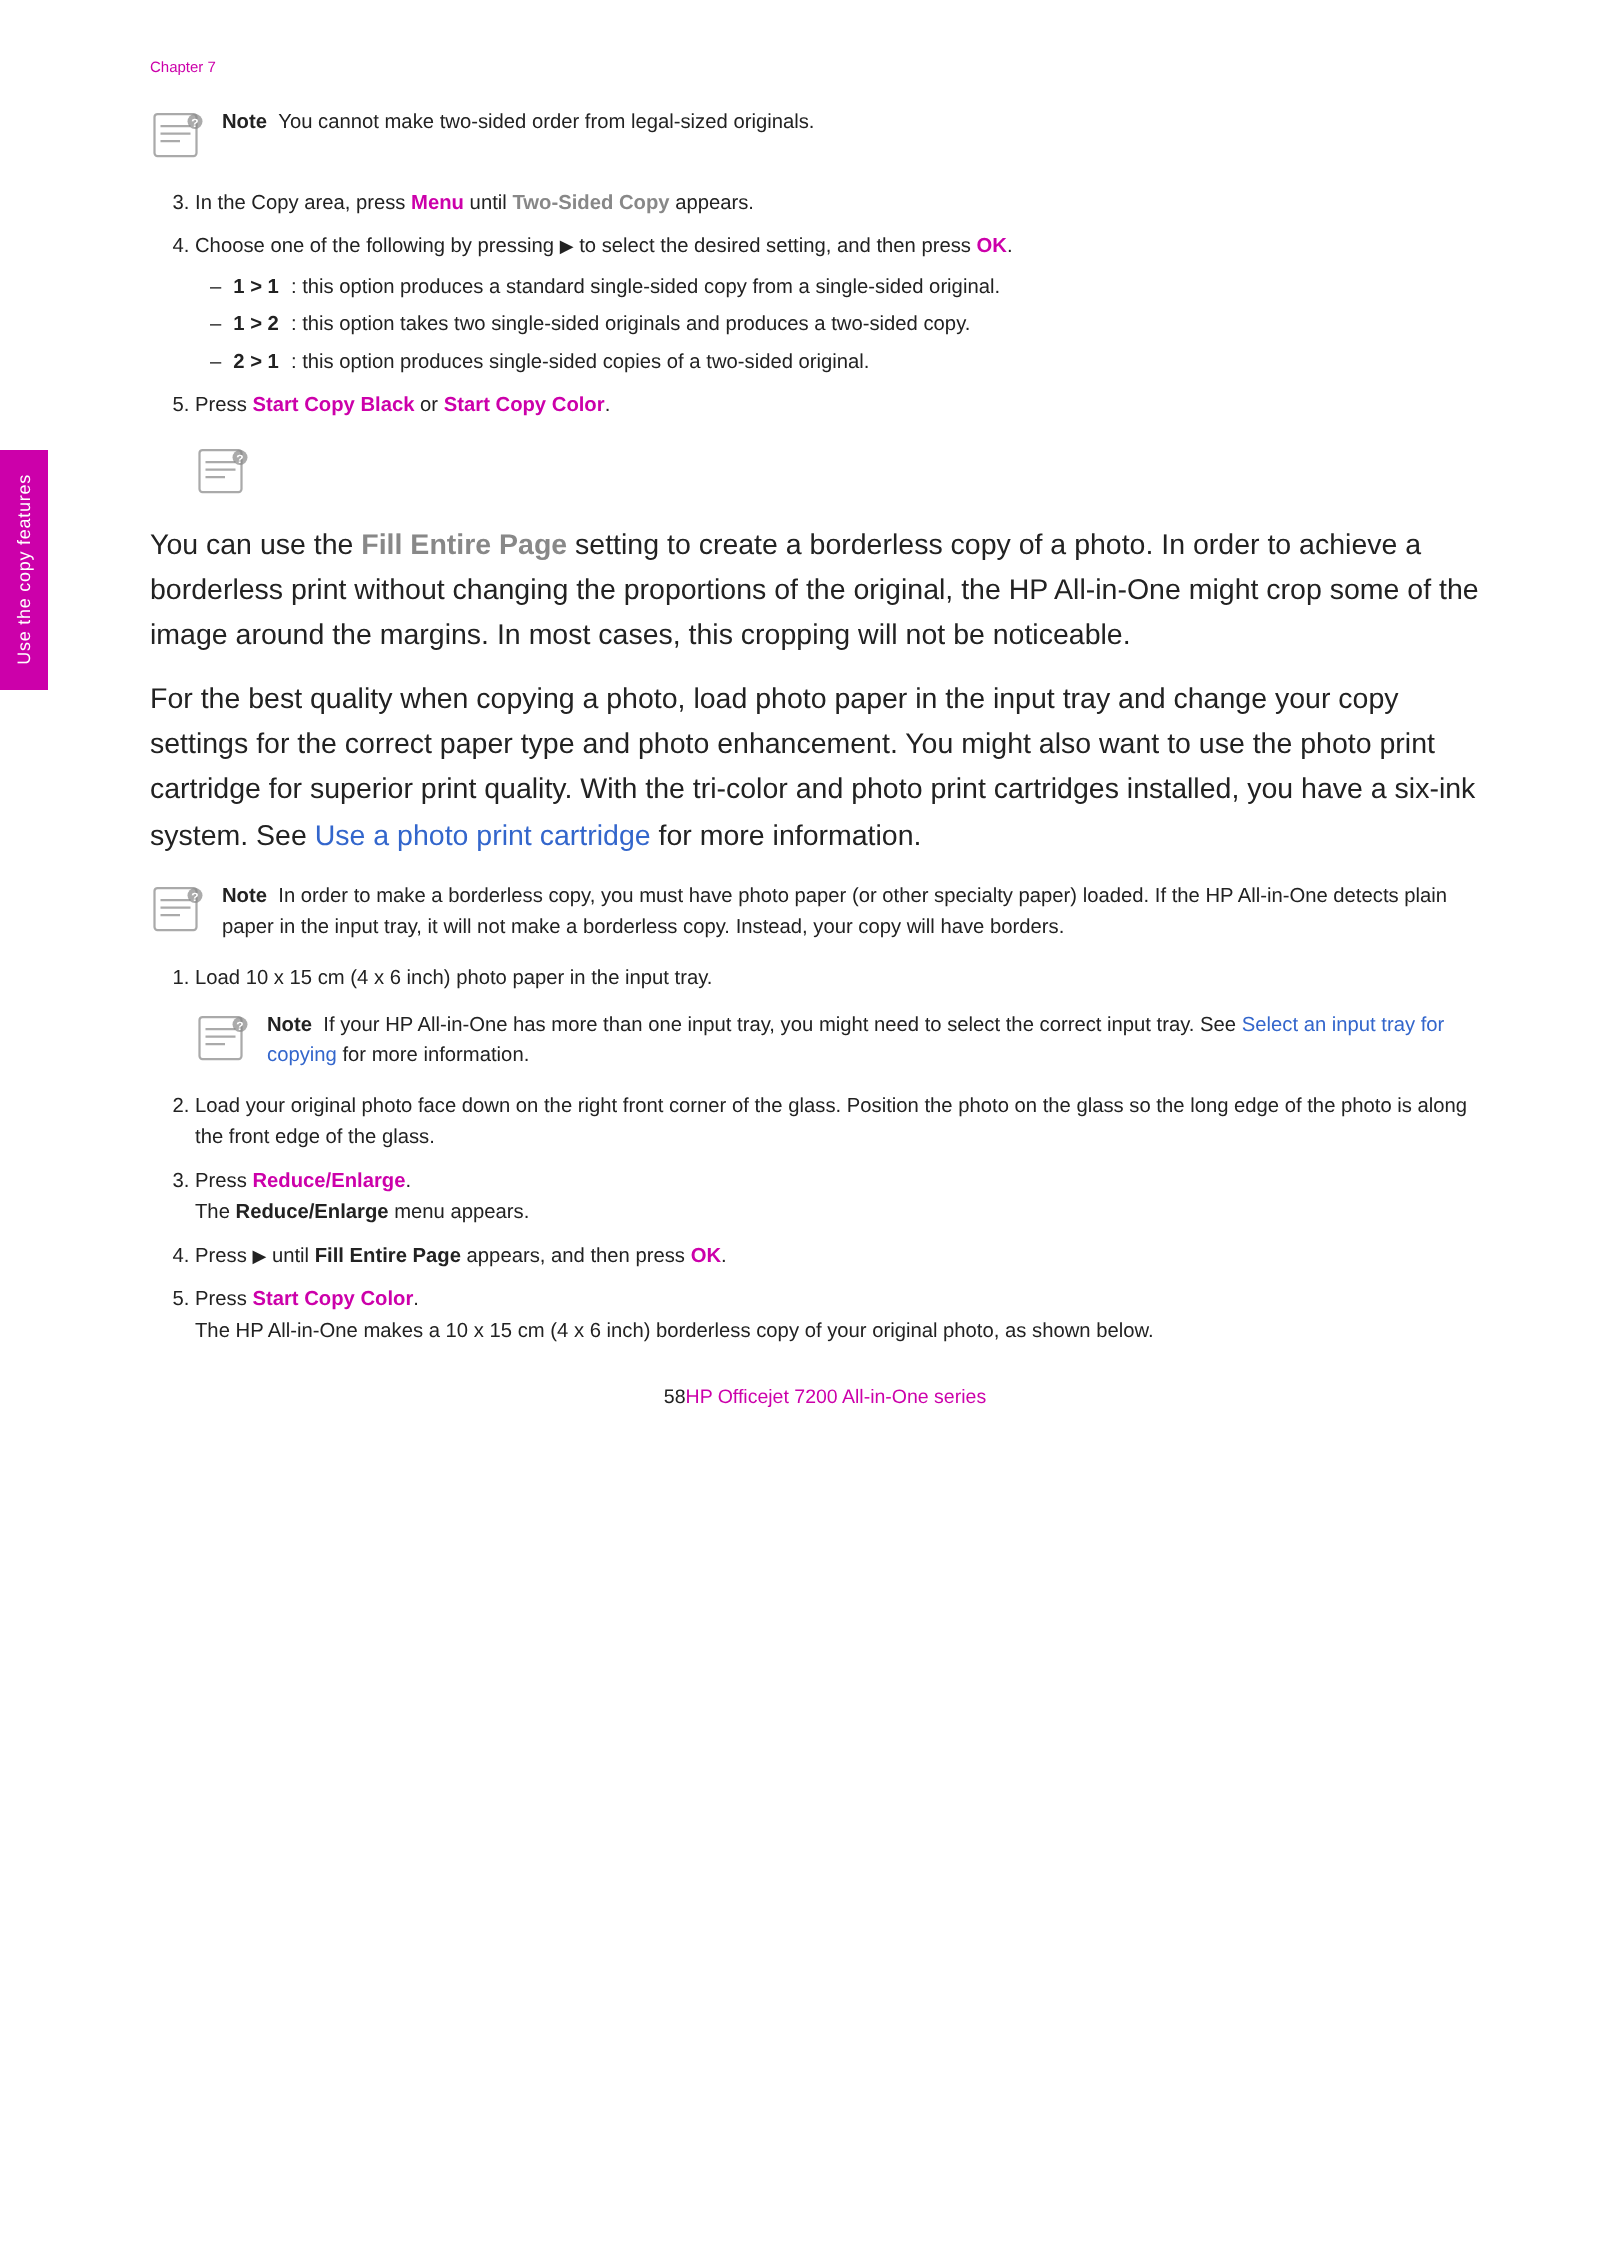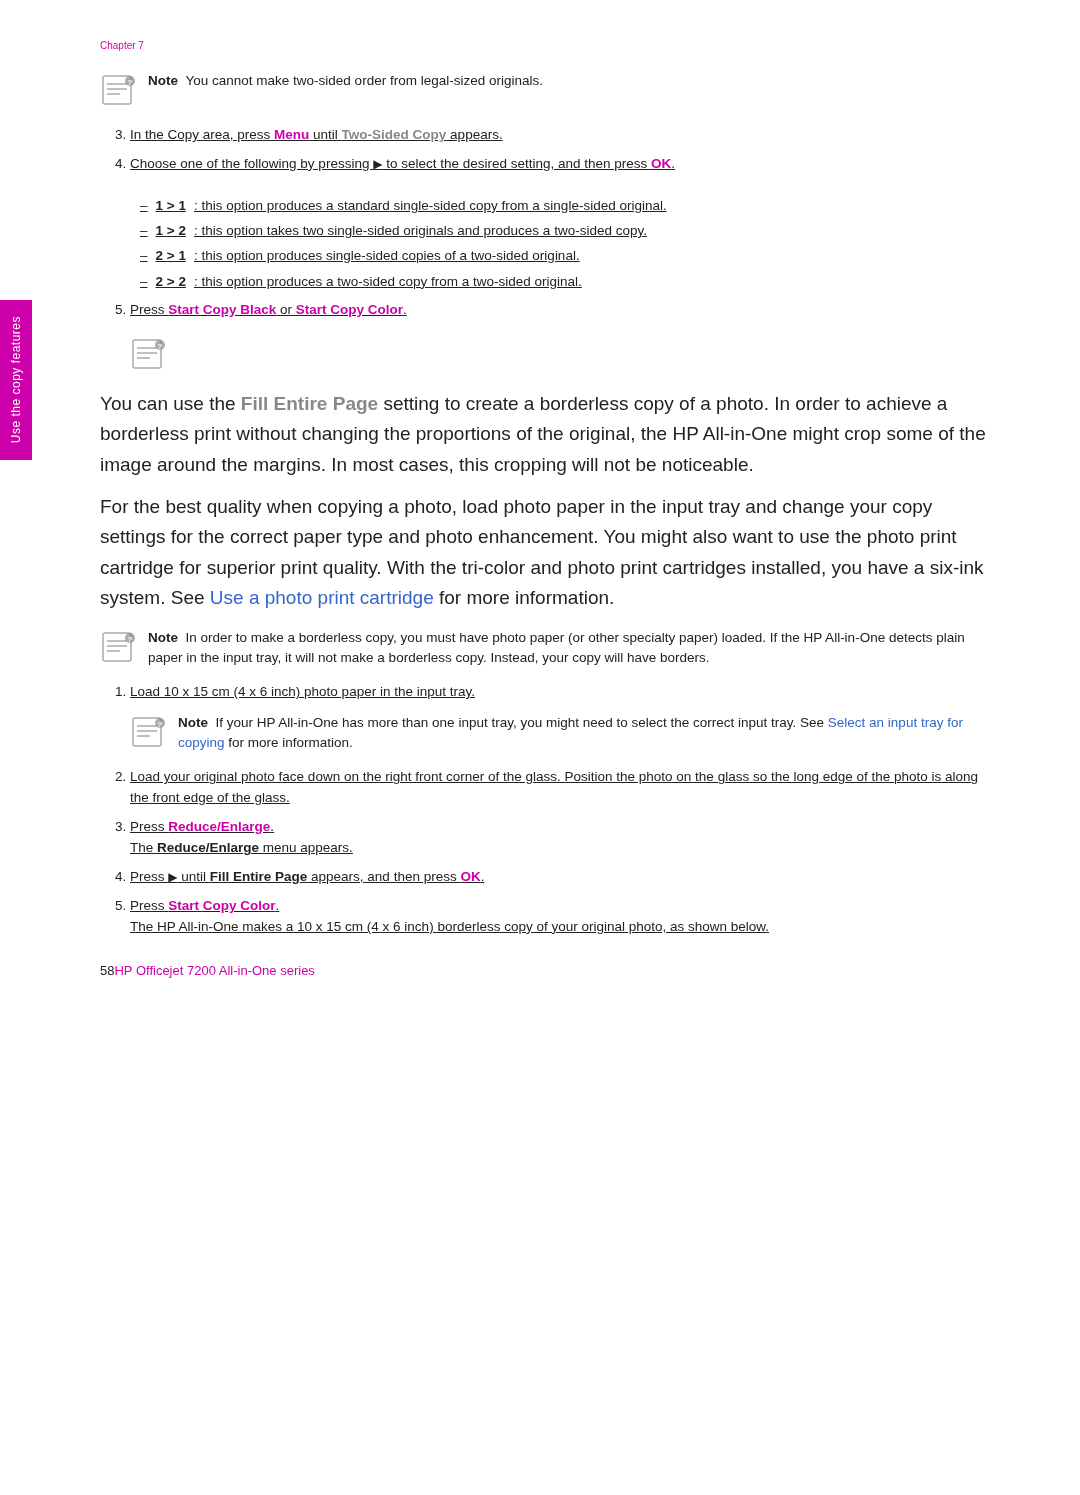"In the Copy area, press" ol.main-list { text-decoration: underline -> none }
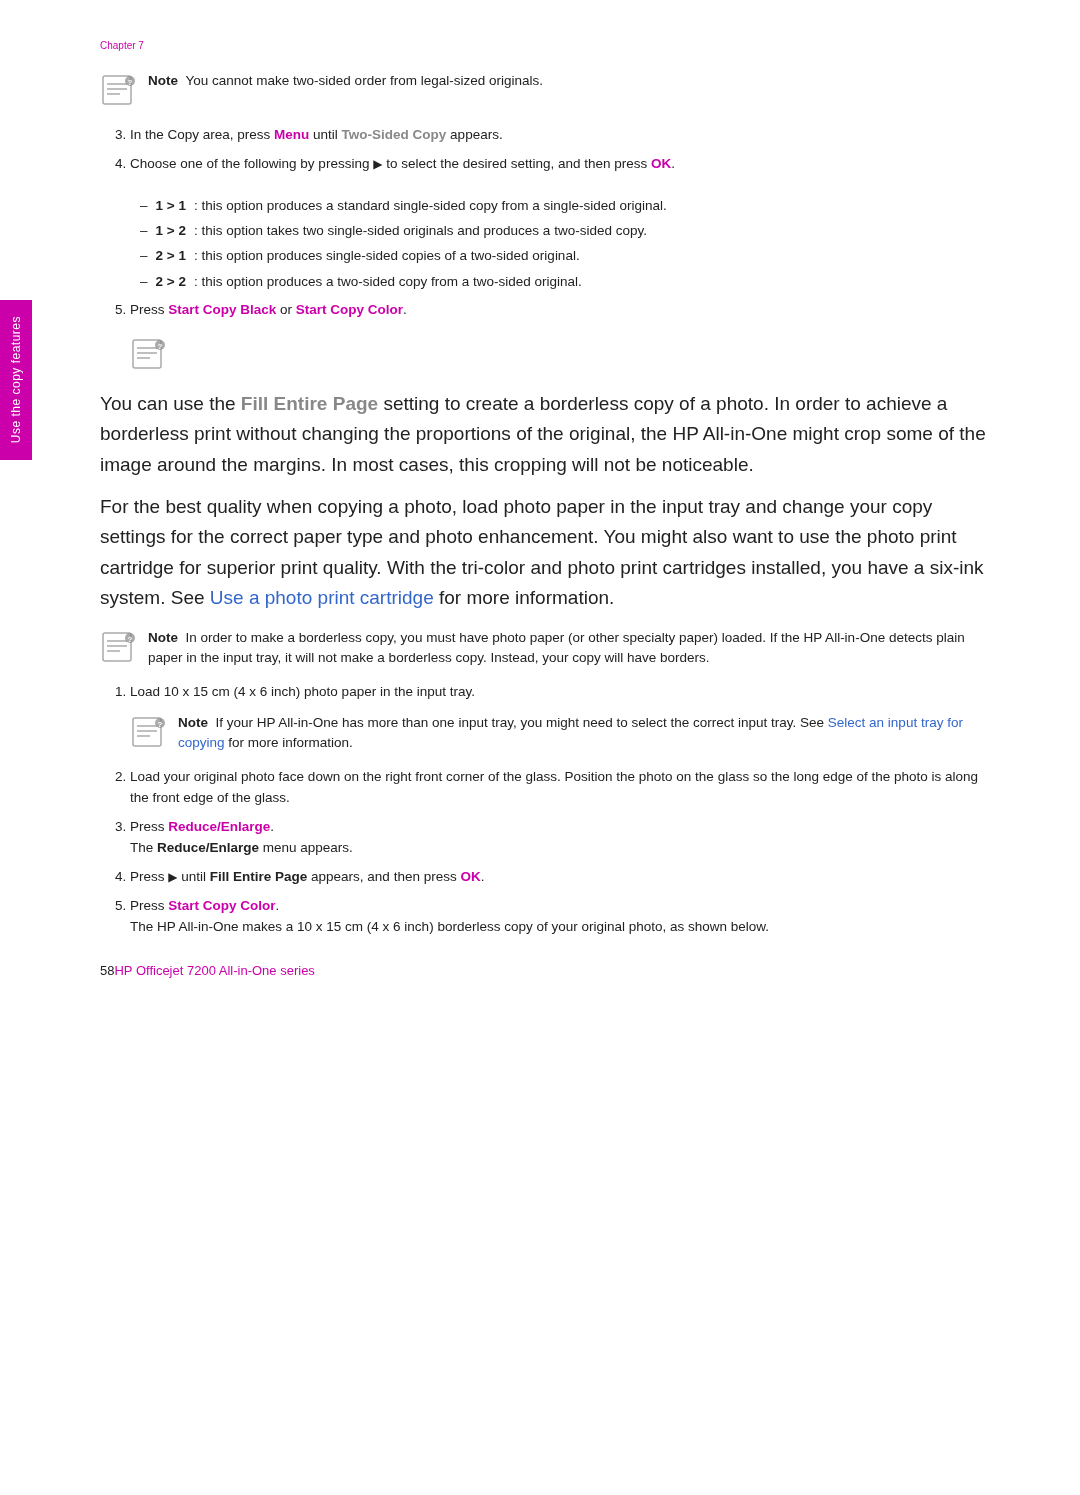"1 > 1" ul.sub-list { margin-top: 21px -> 6px }
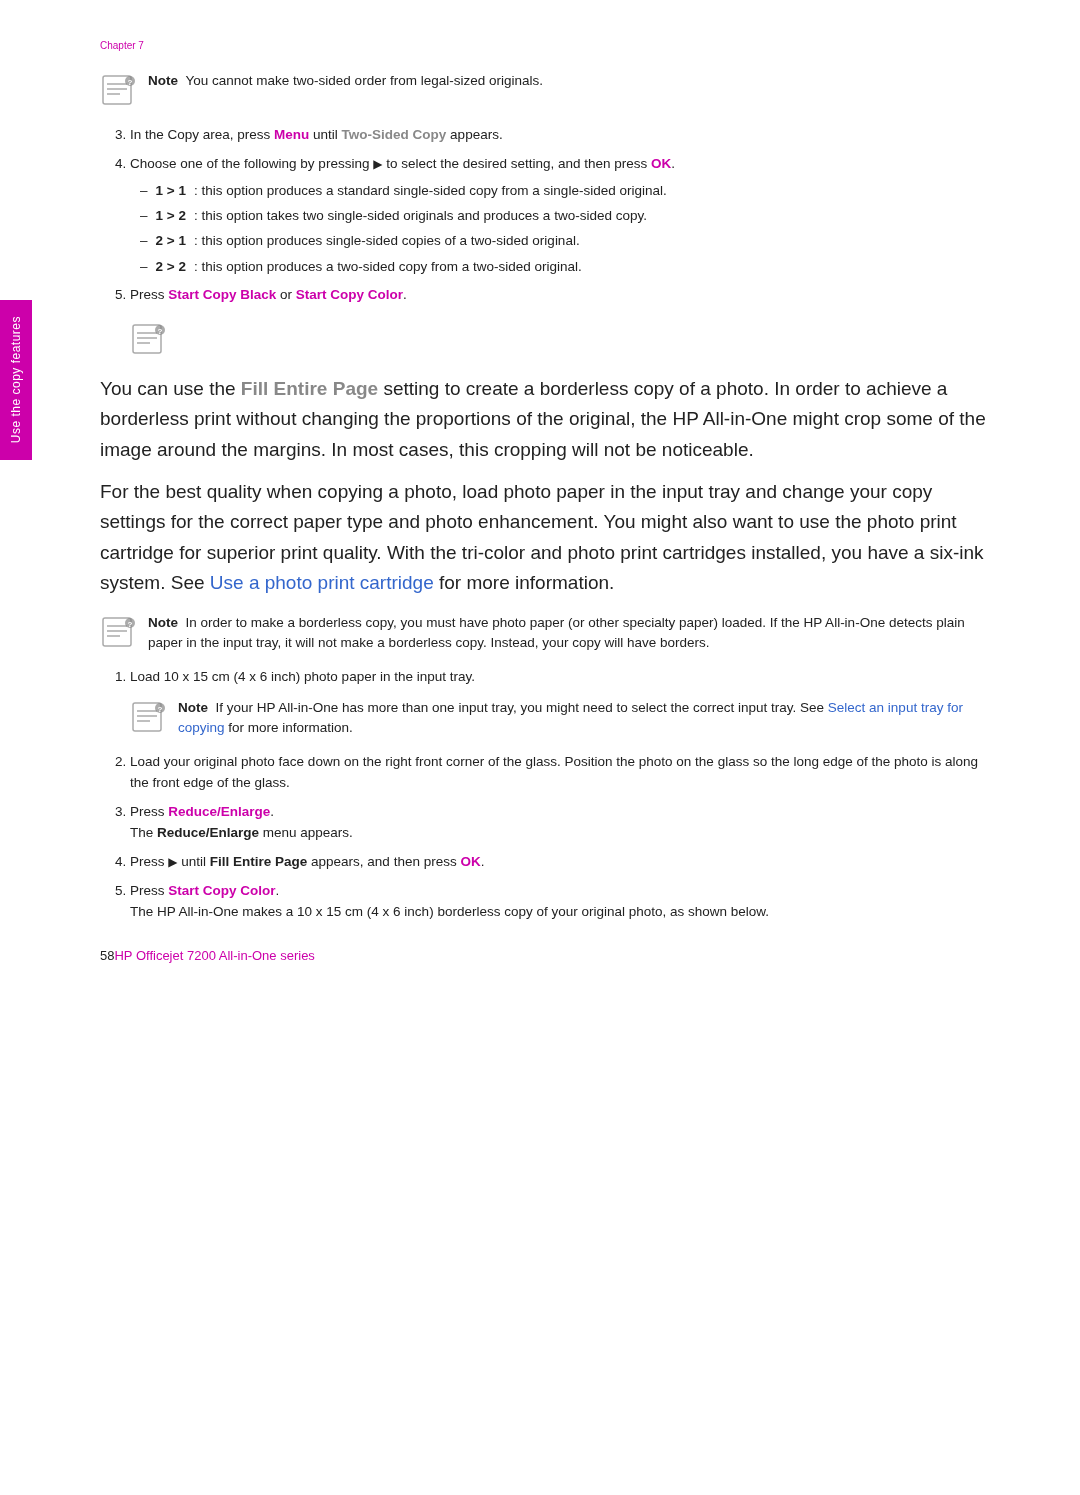"2 > 2" li { html: <li><strong>2 &gt; 2</strong>: this option produces a two-sided copy from a two-sided original.</li> -> none }
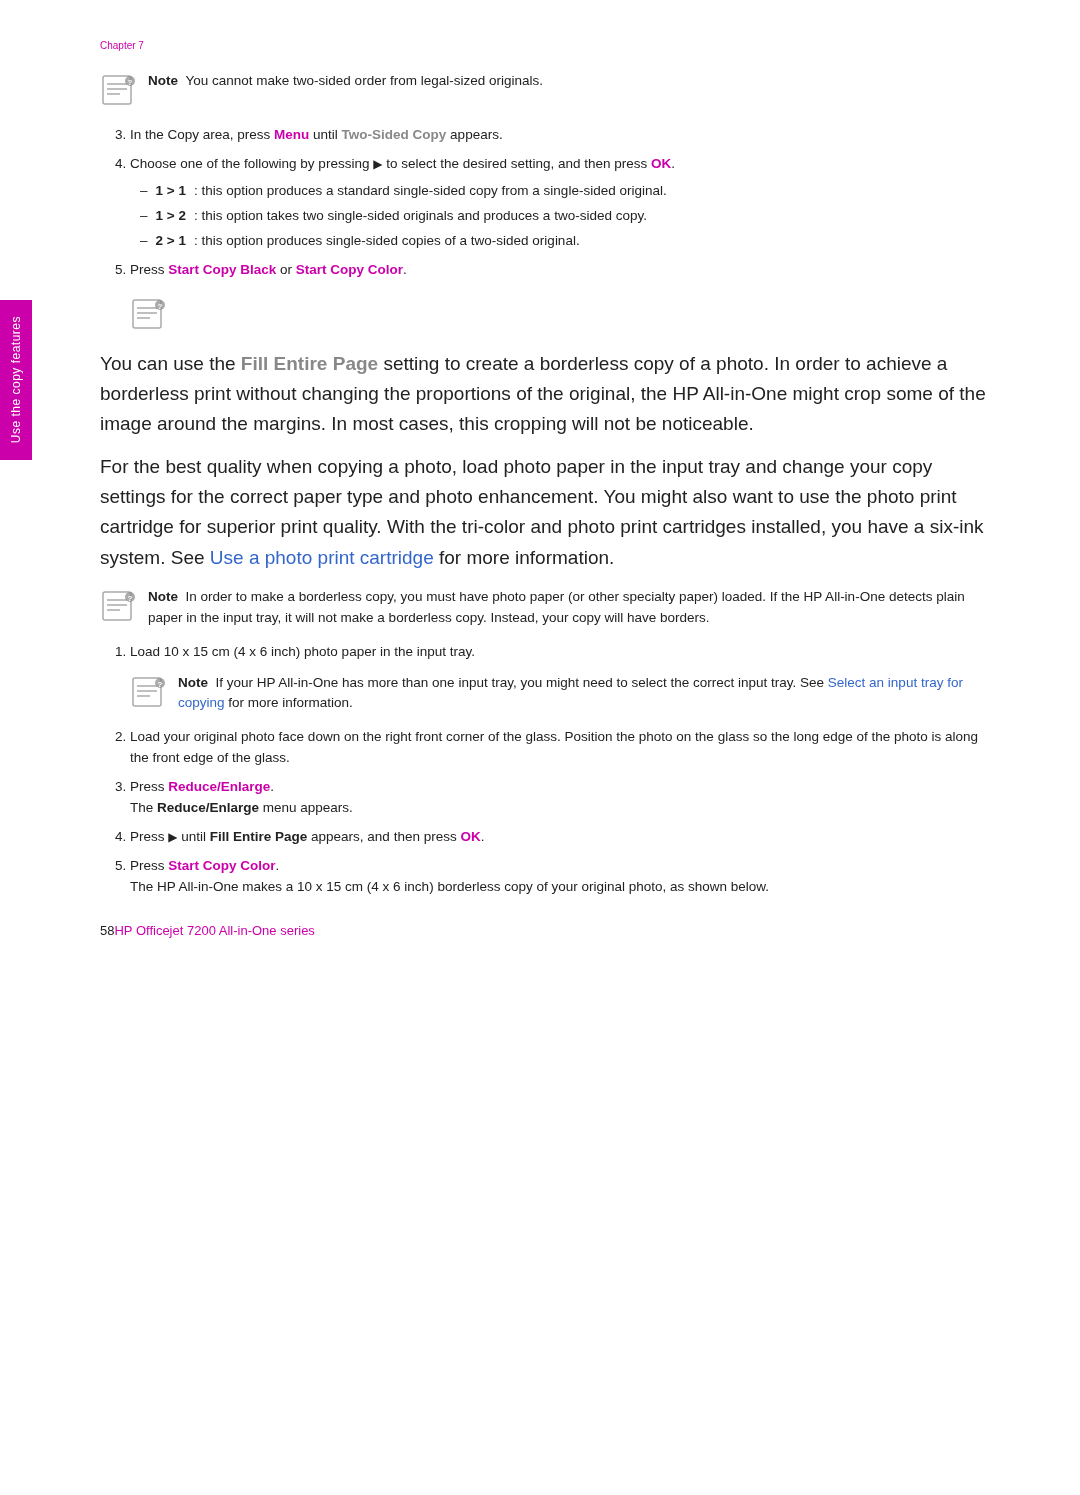"58" .footer { justify-content: flex-start -> center }
